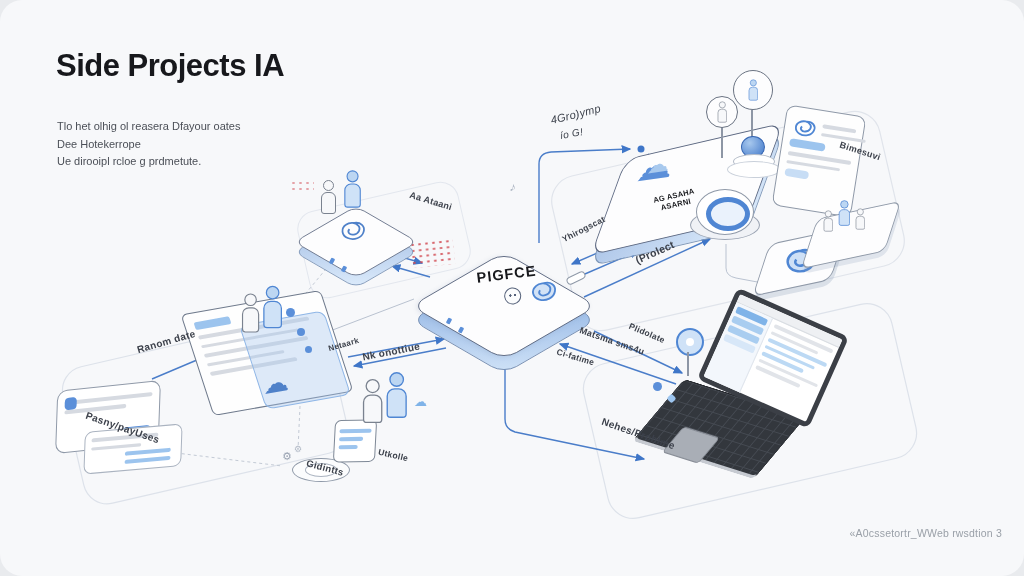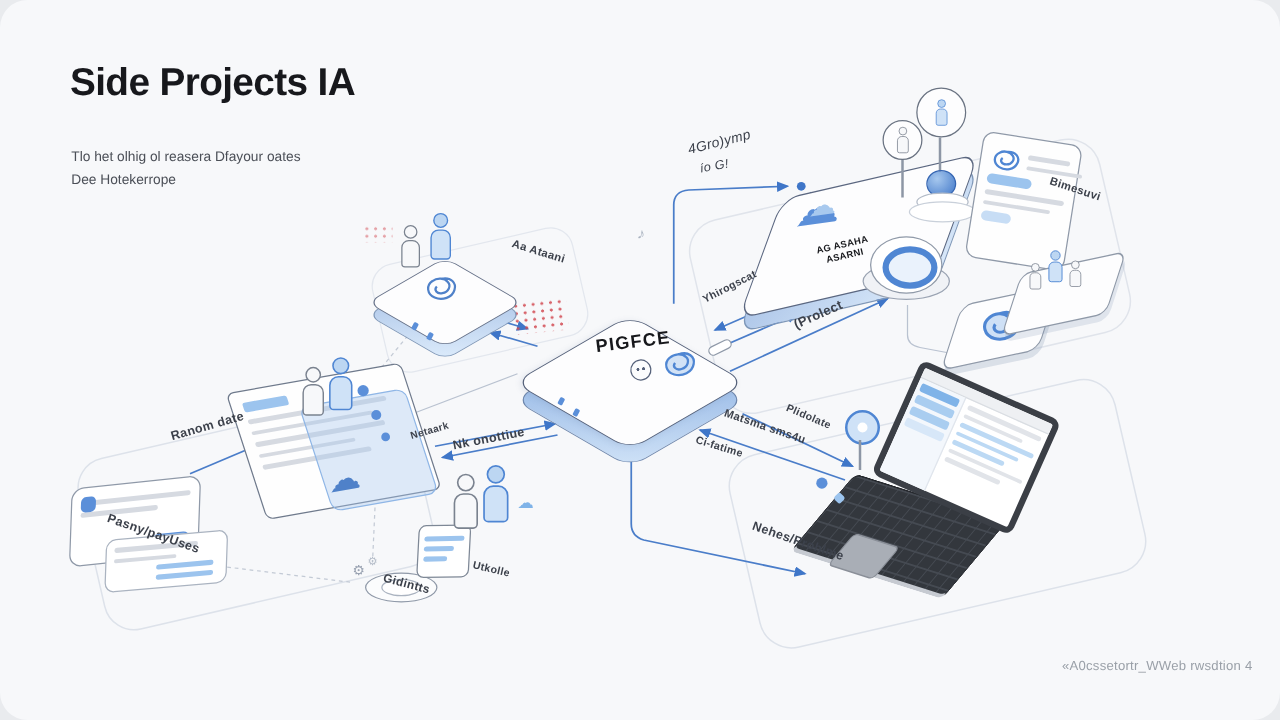"Ue dirooipl rcloe g prdmetute." div { html: none -> <div>Ue dirooipl rcloe g prdmetute.</div> }
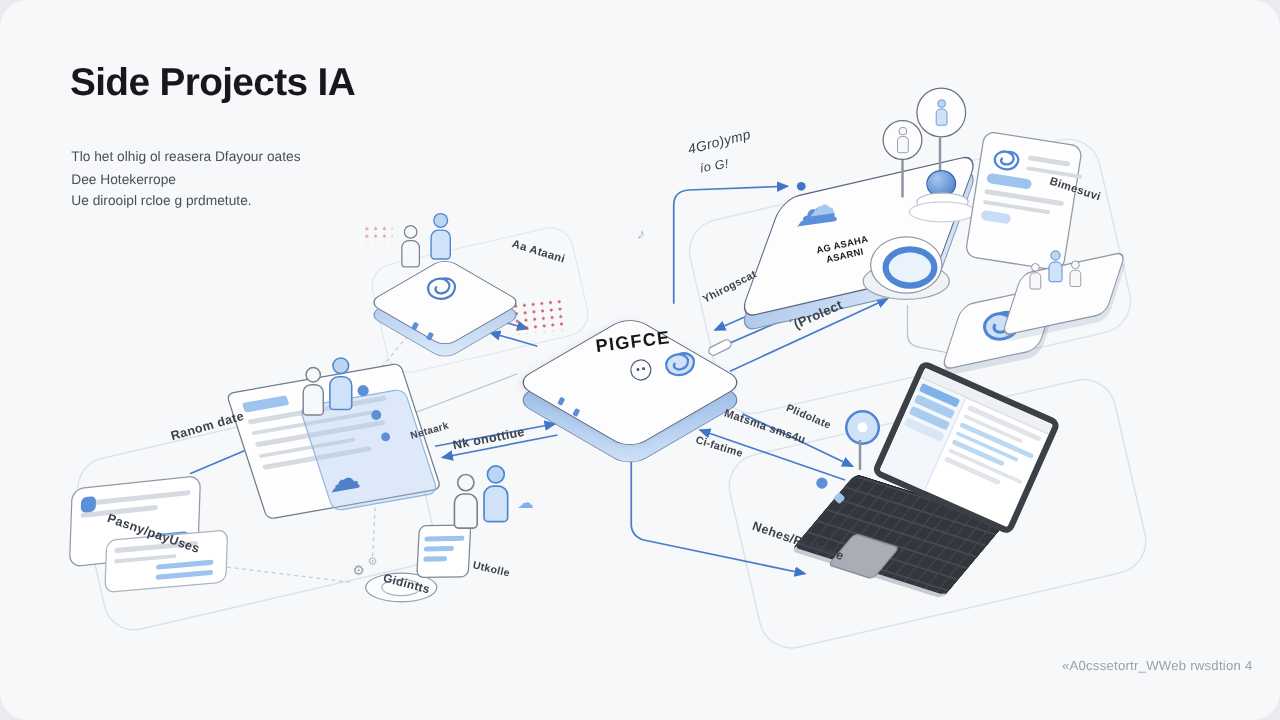"«A0cssetortr_WWeb rwsdtion 4" div.footer { text: 4 -> 3 }
